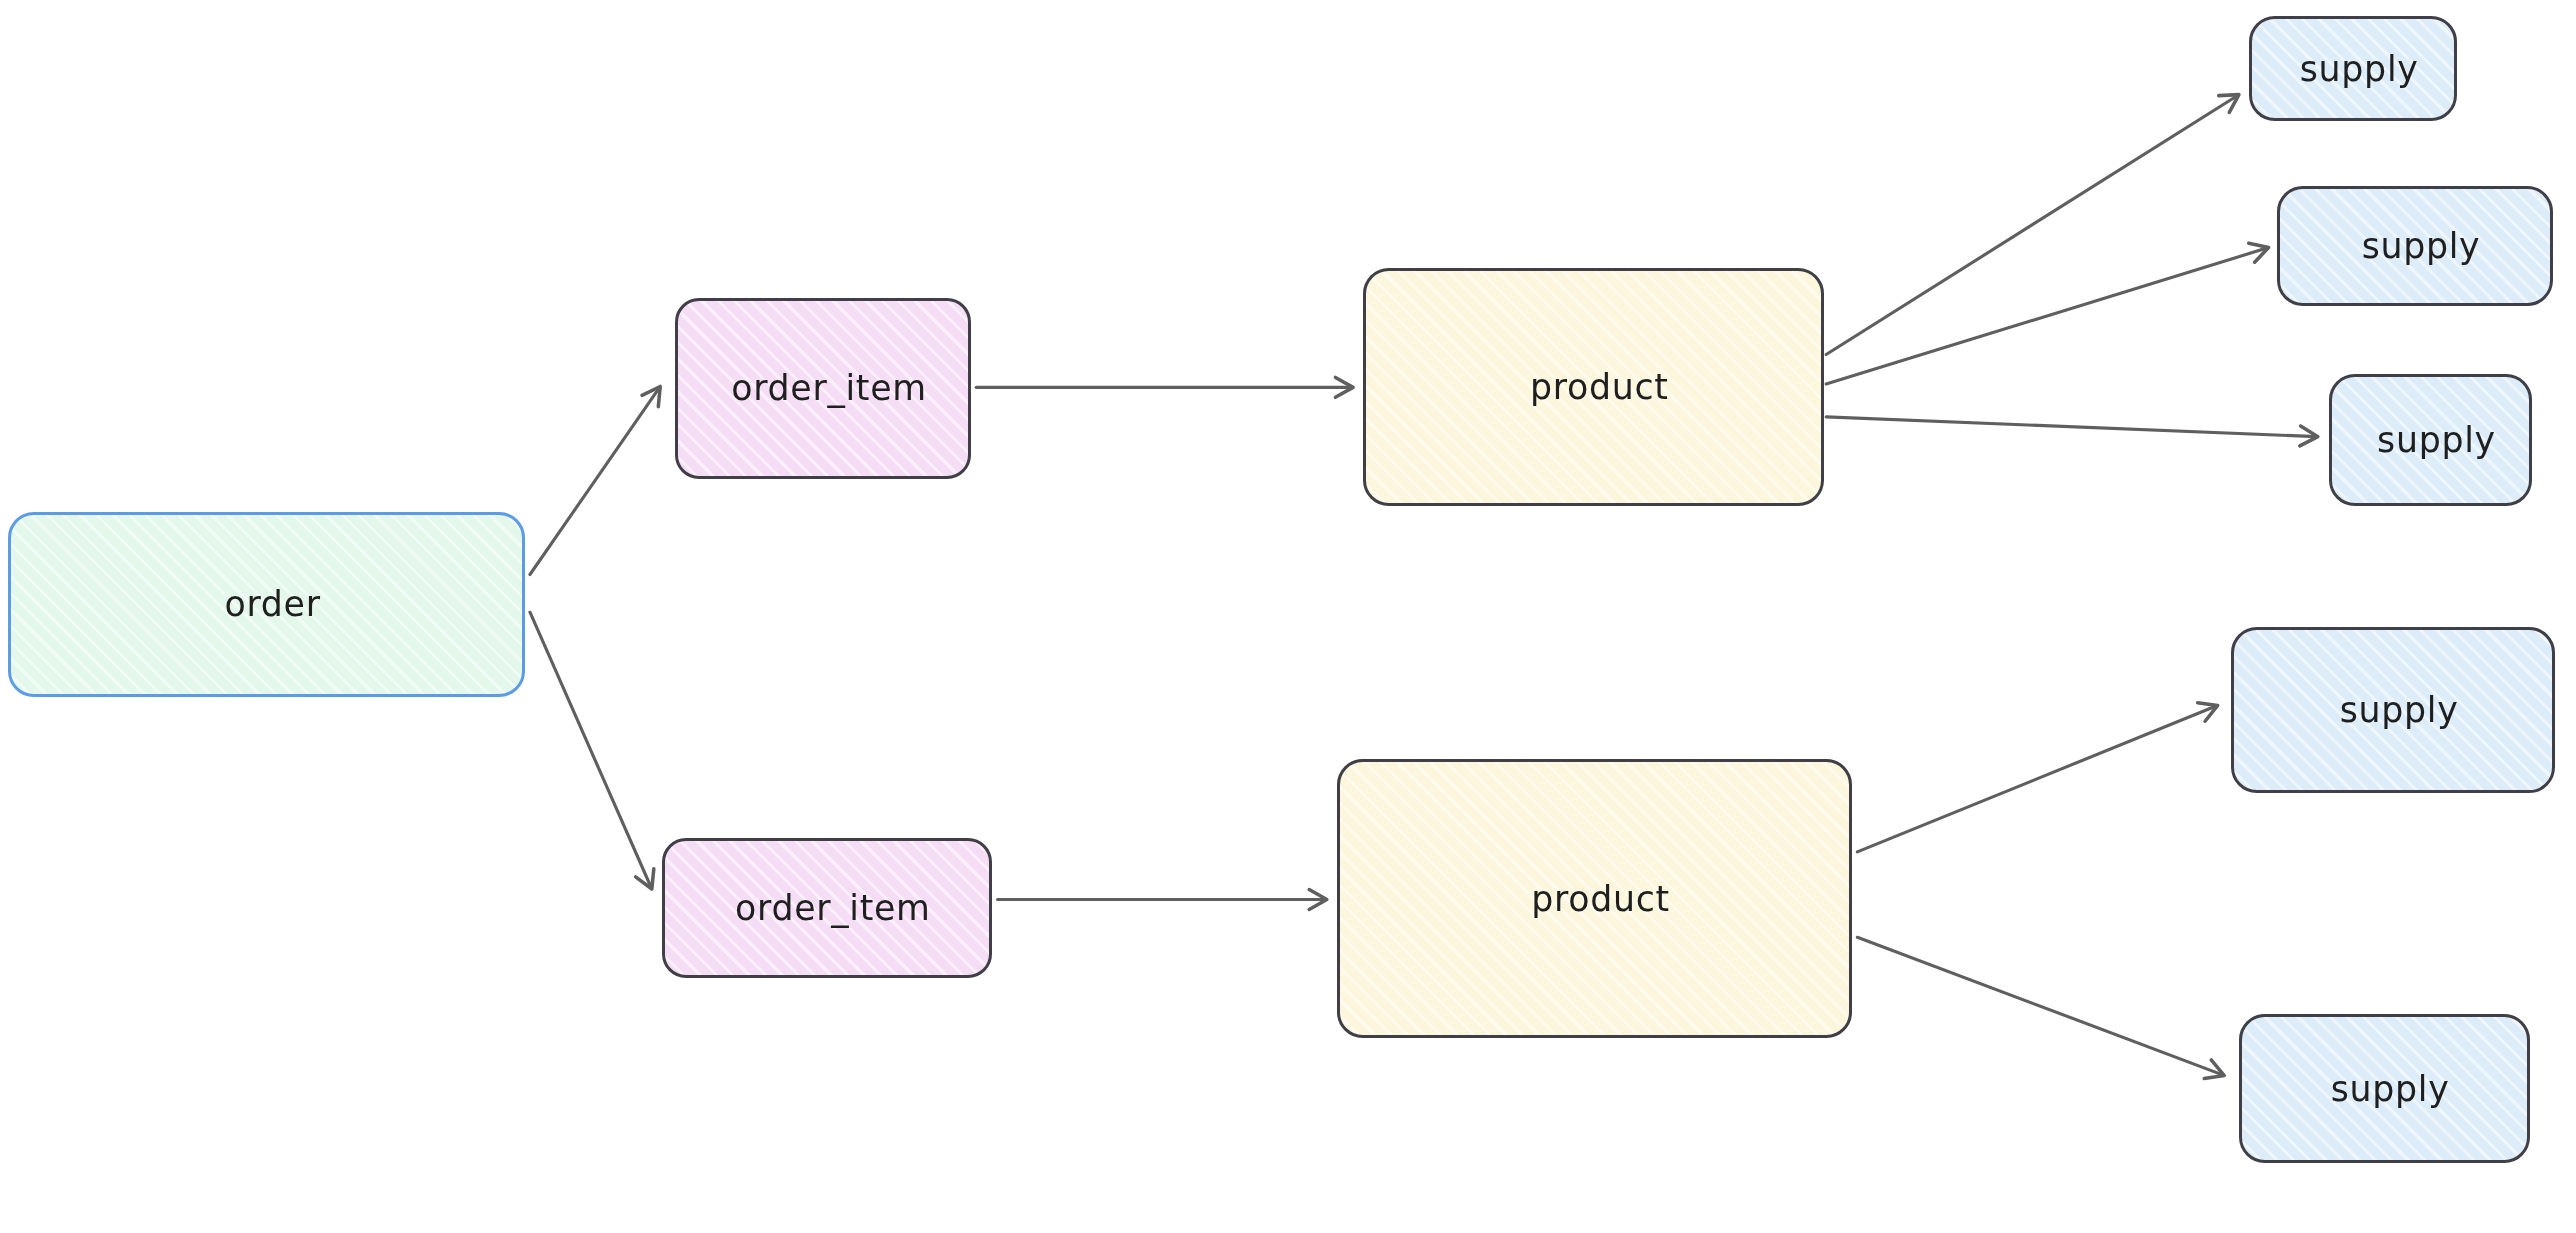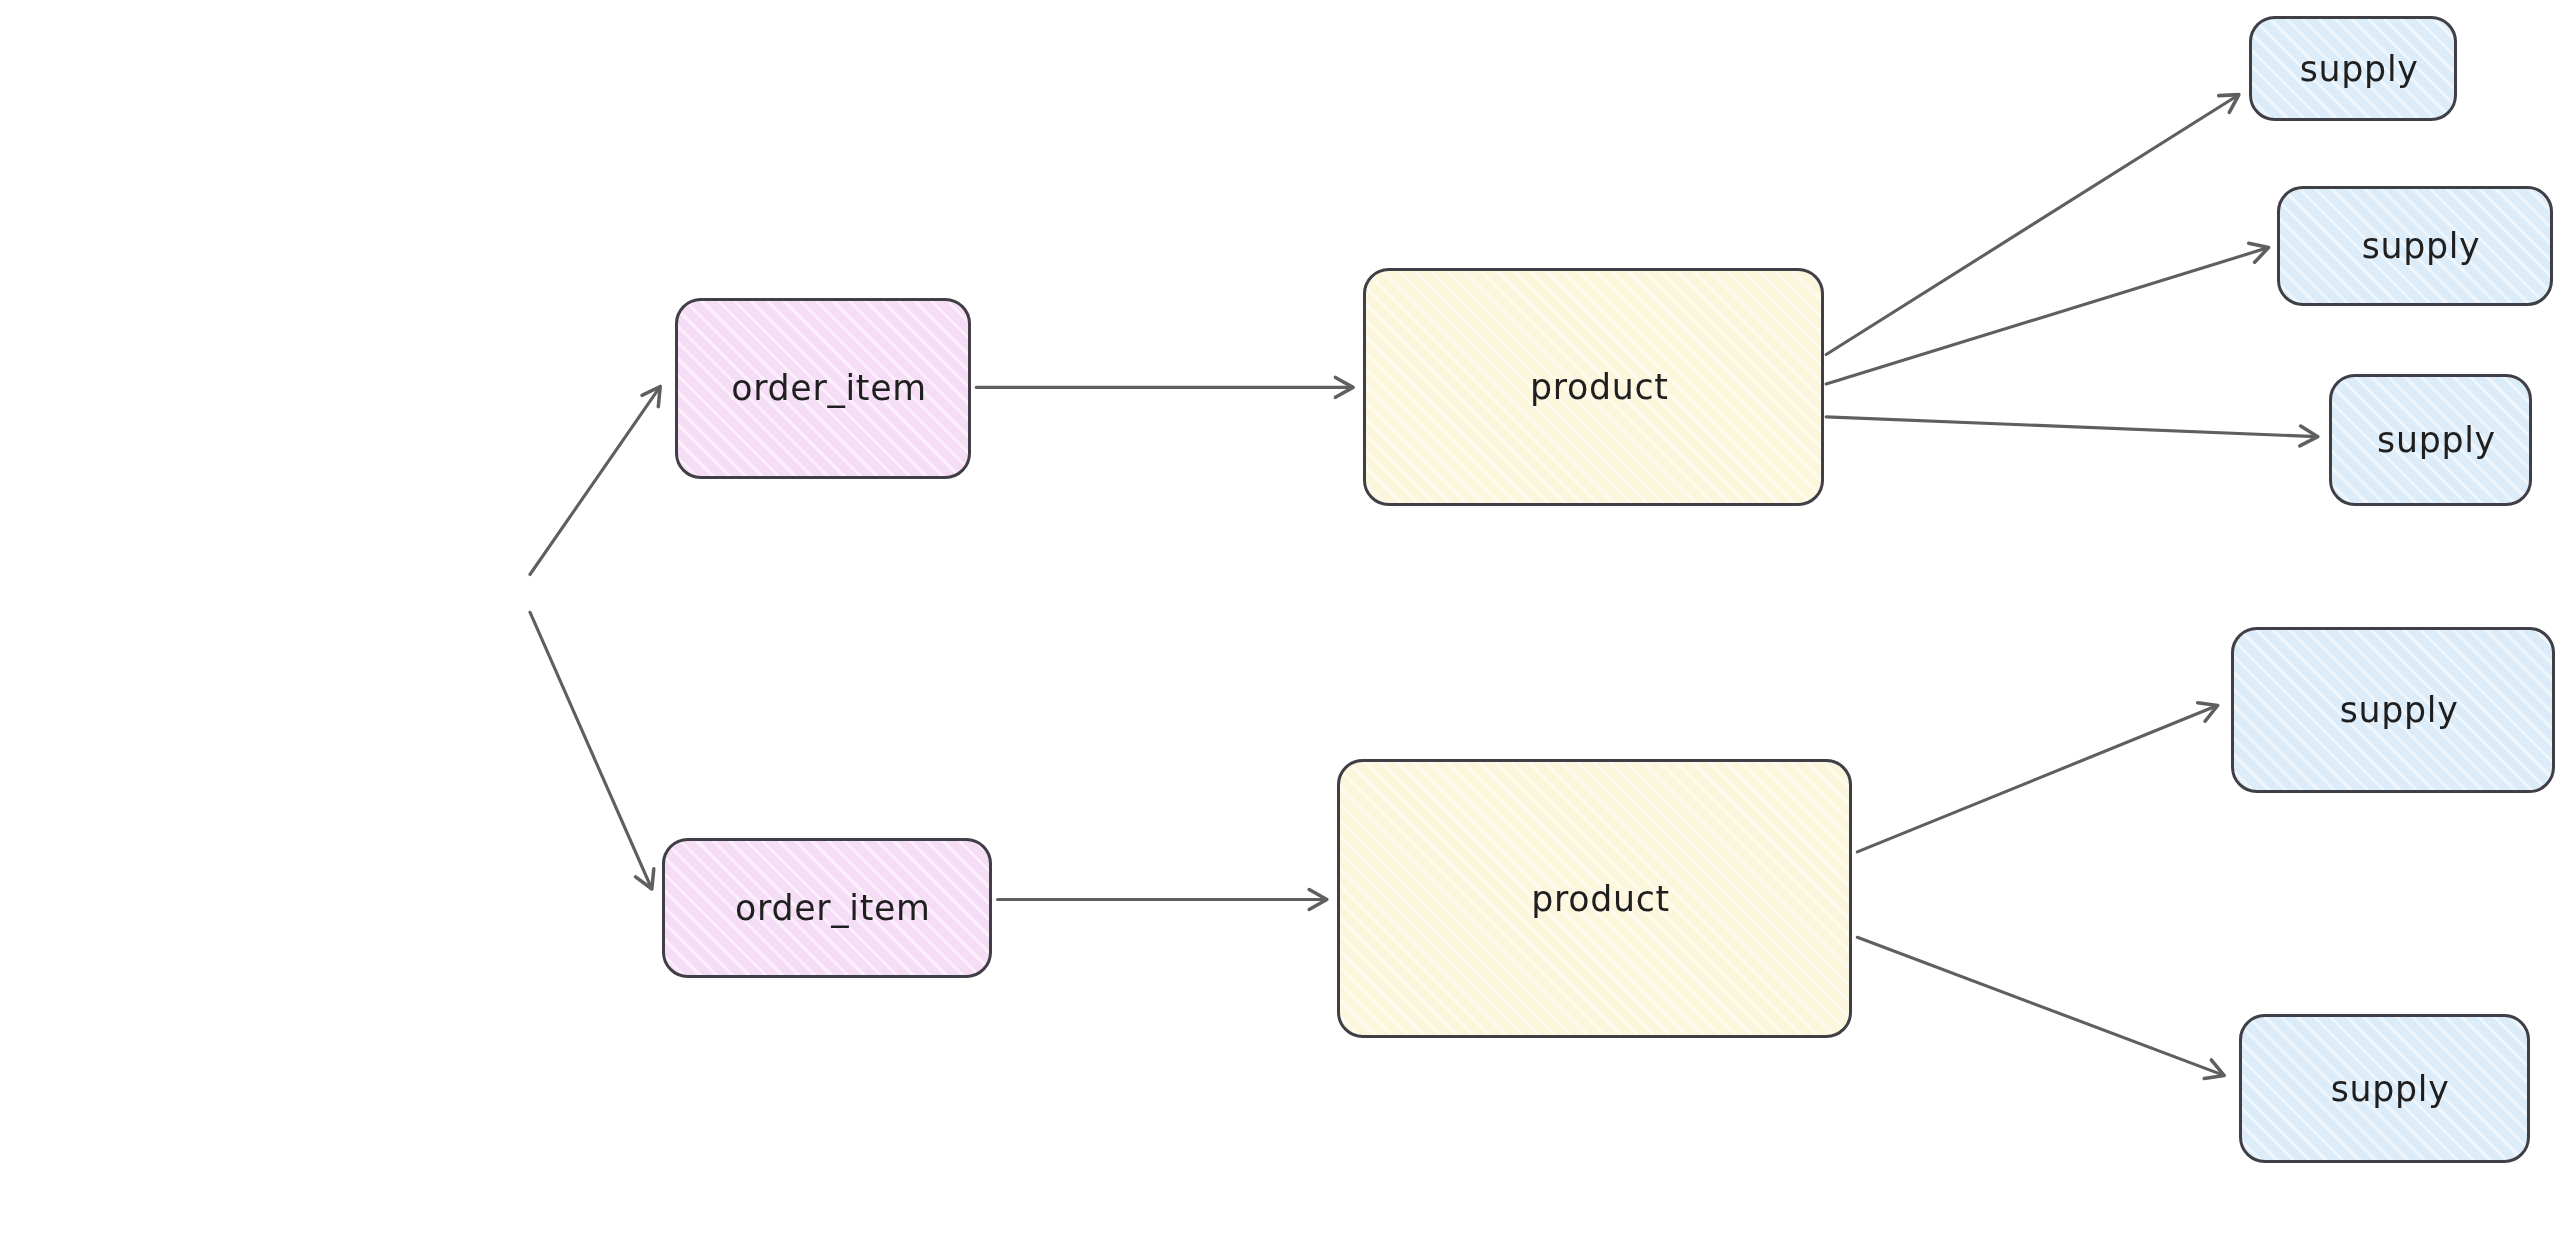"order_item" .node--order-item { border-radius: none -> 24px }
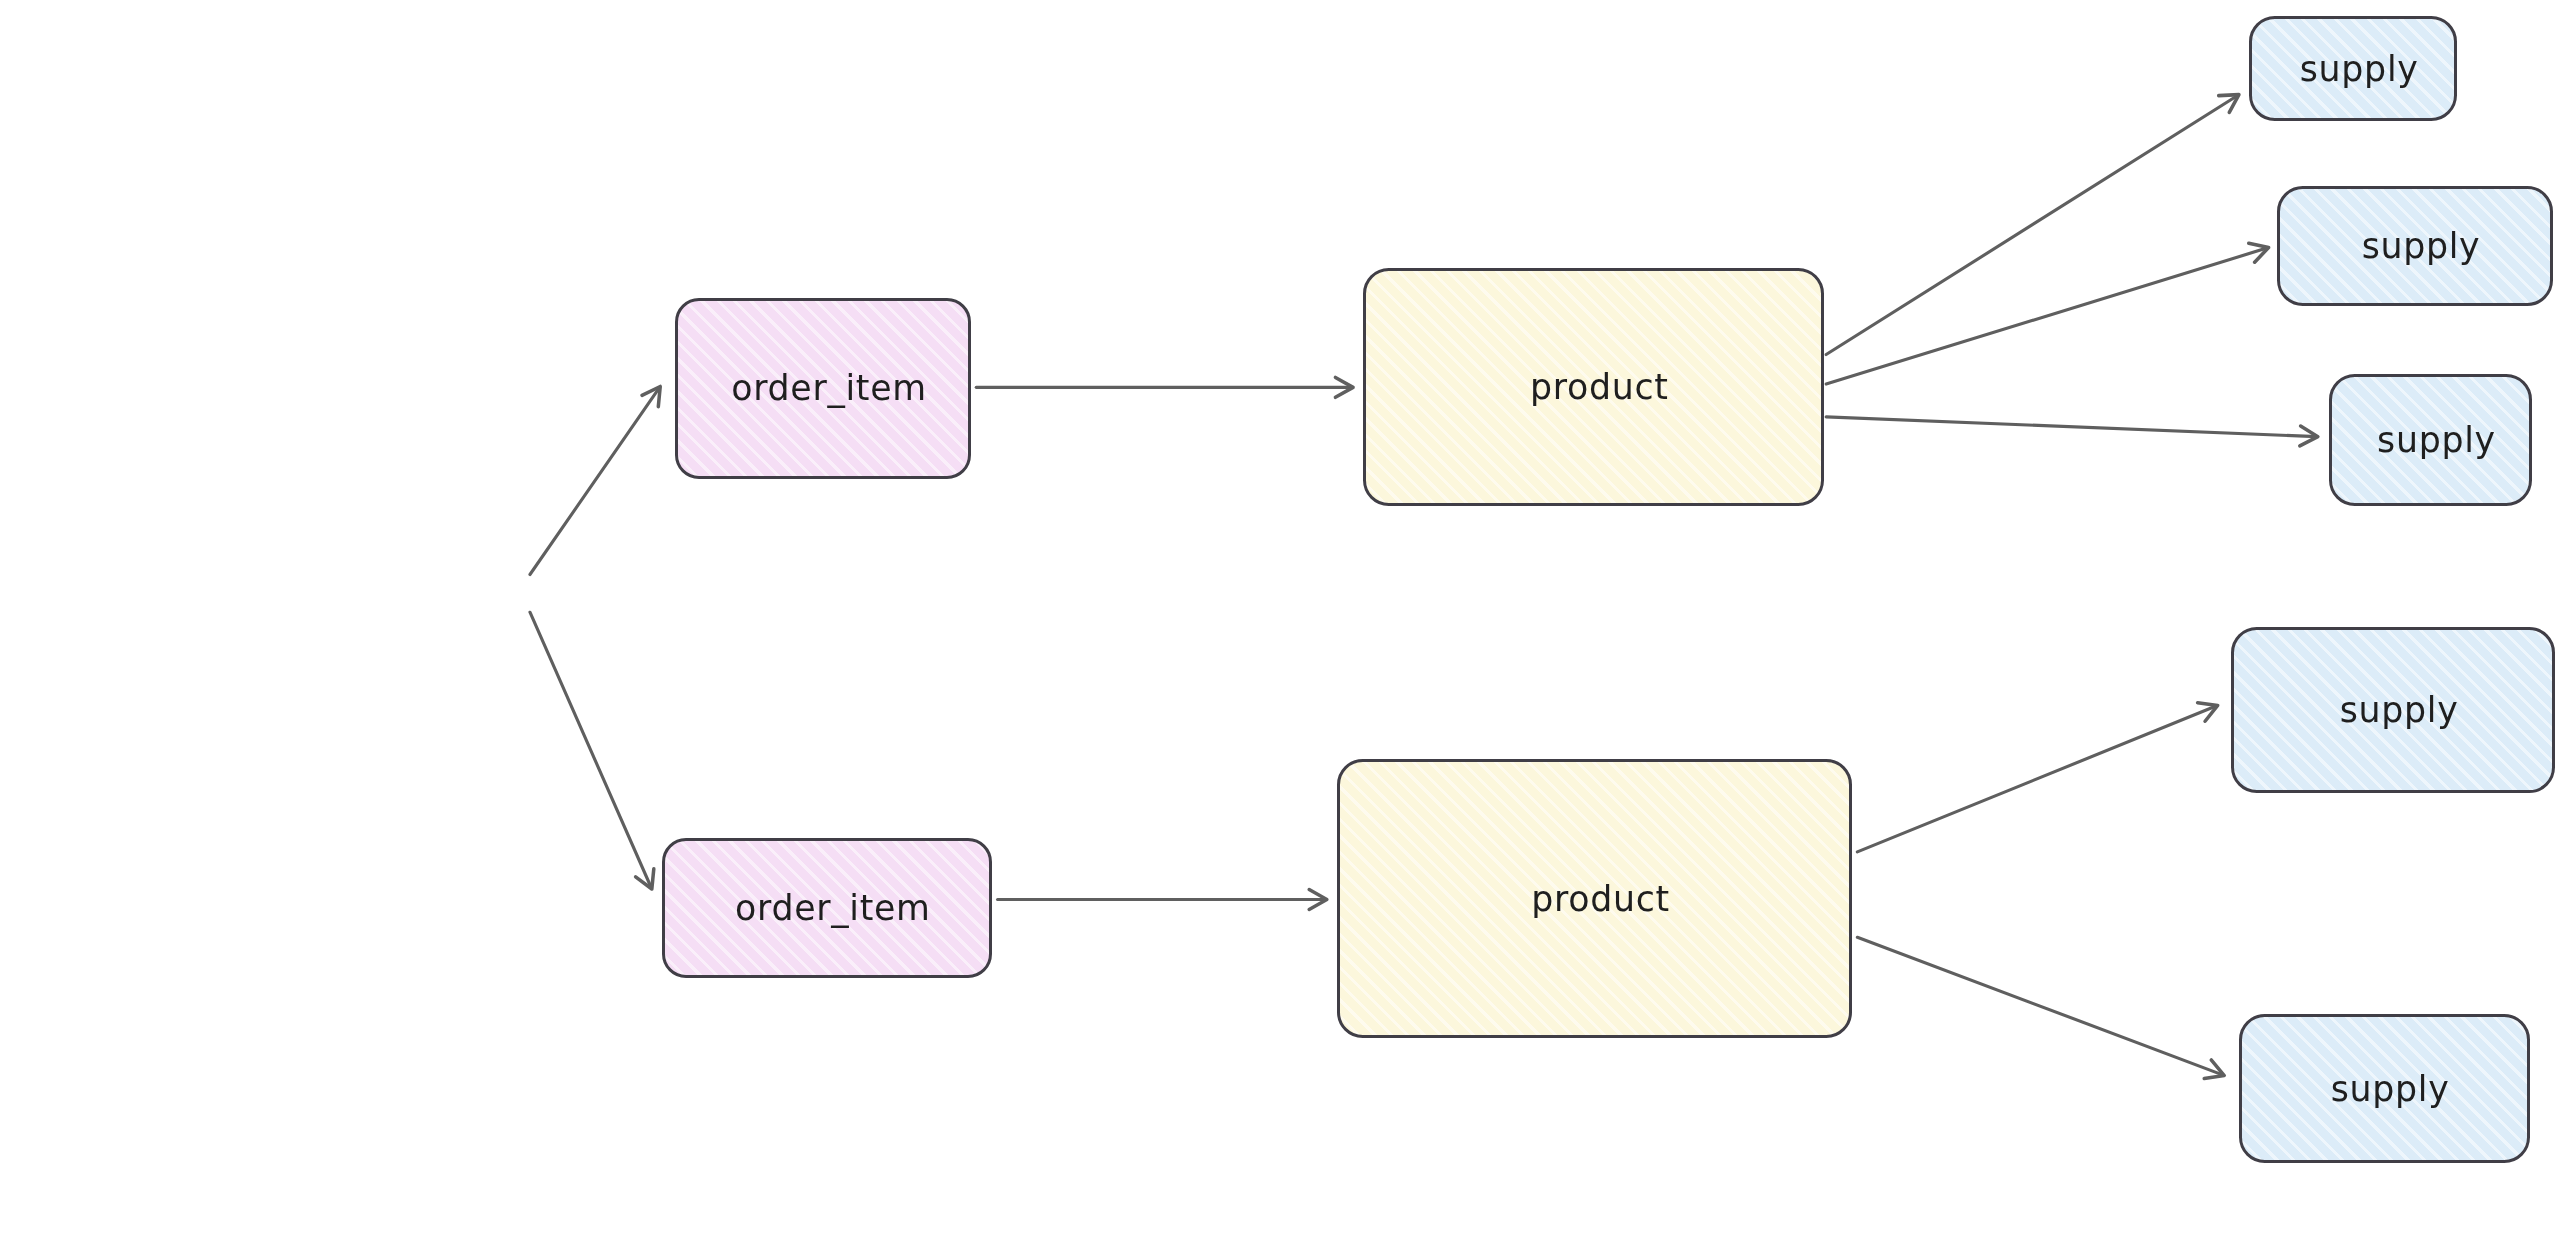"order" div.node { html: none -> <div> <span>order</span> </div> }
